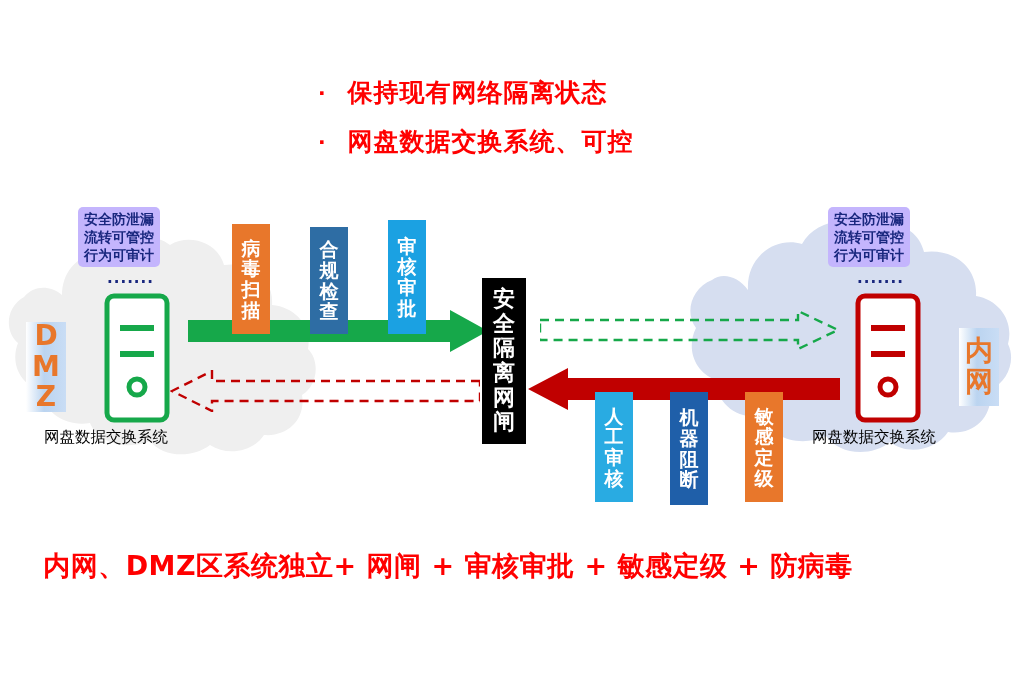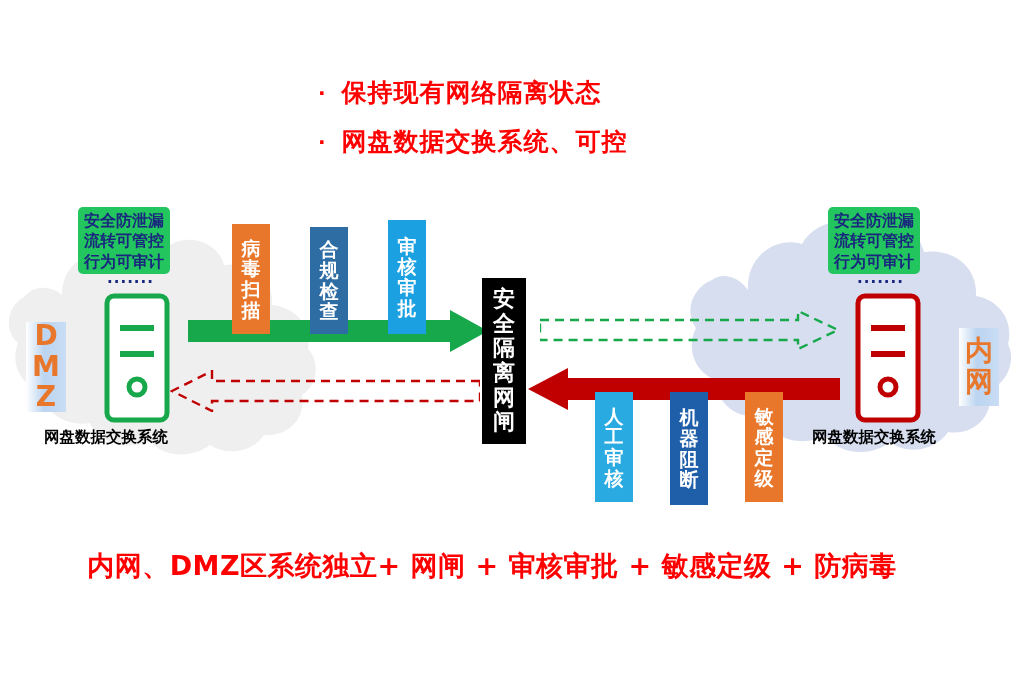"保持现有网络隔离状态" .bullet-text { margin-left: none -> 6px }
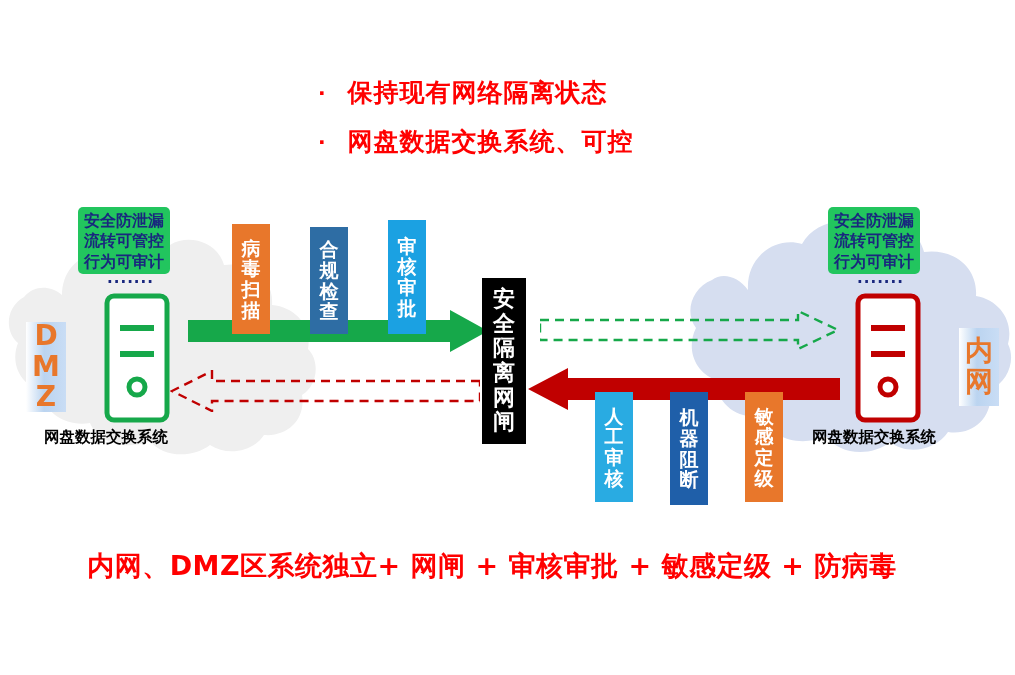"安全防泄漏" .callout { background: #22c55e -> #c4b5fd; font-size: 16px -> 14px }
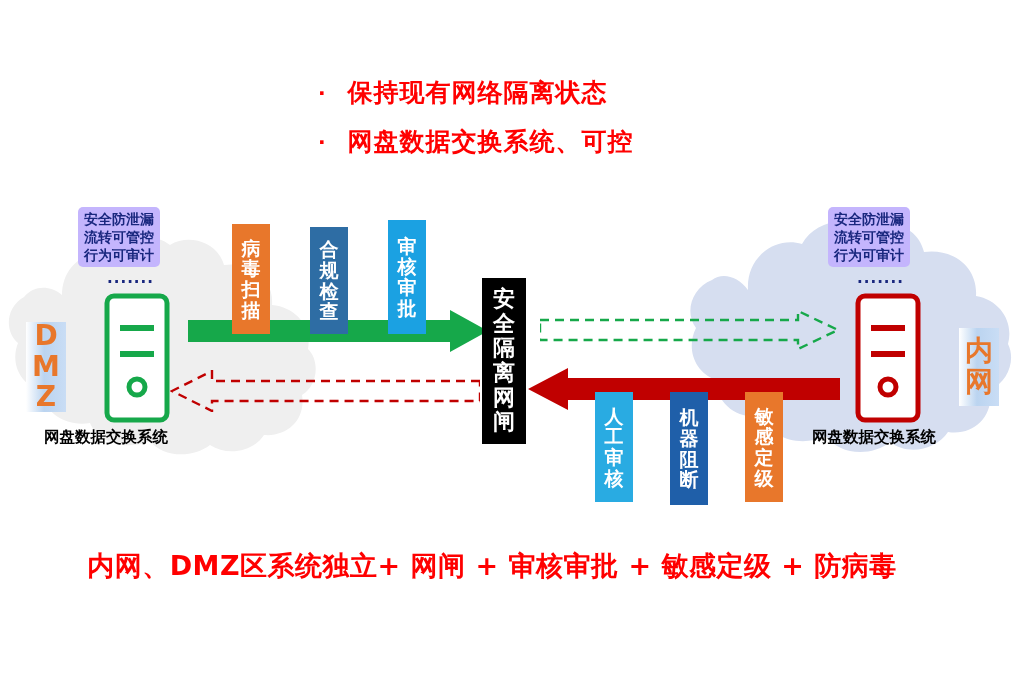"网盘数据交换系统" .sys-caption { font-weight: bold -> normal }
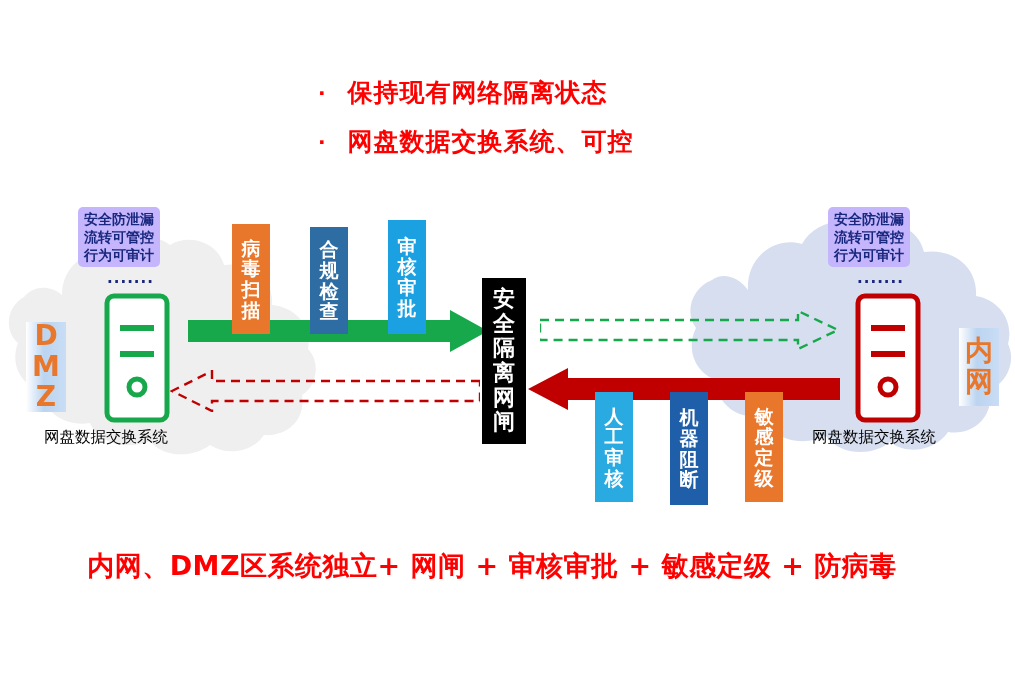"内网、DMZ区系统独立+ 网闸 + 审核审批 +" .summary { padding-left: 44px -> none }
